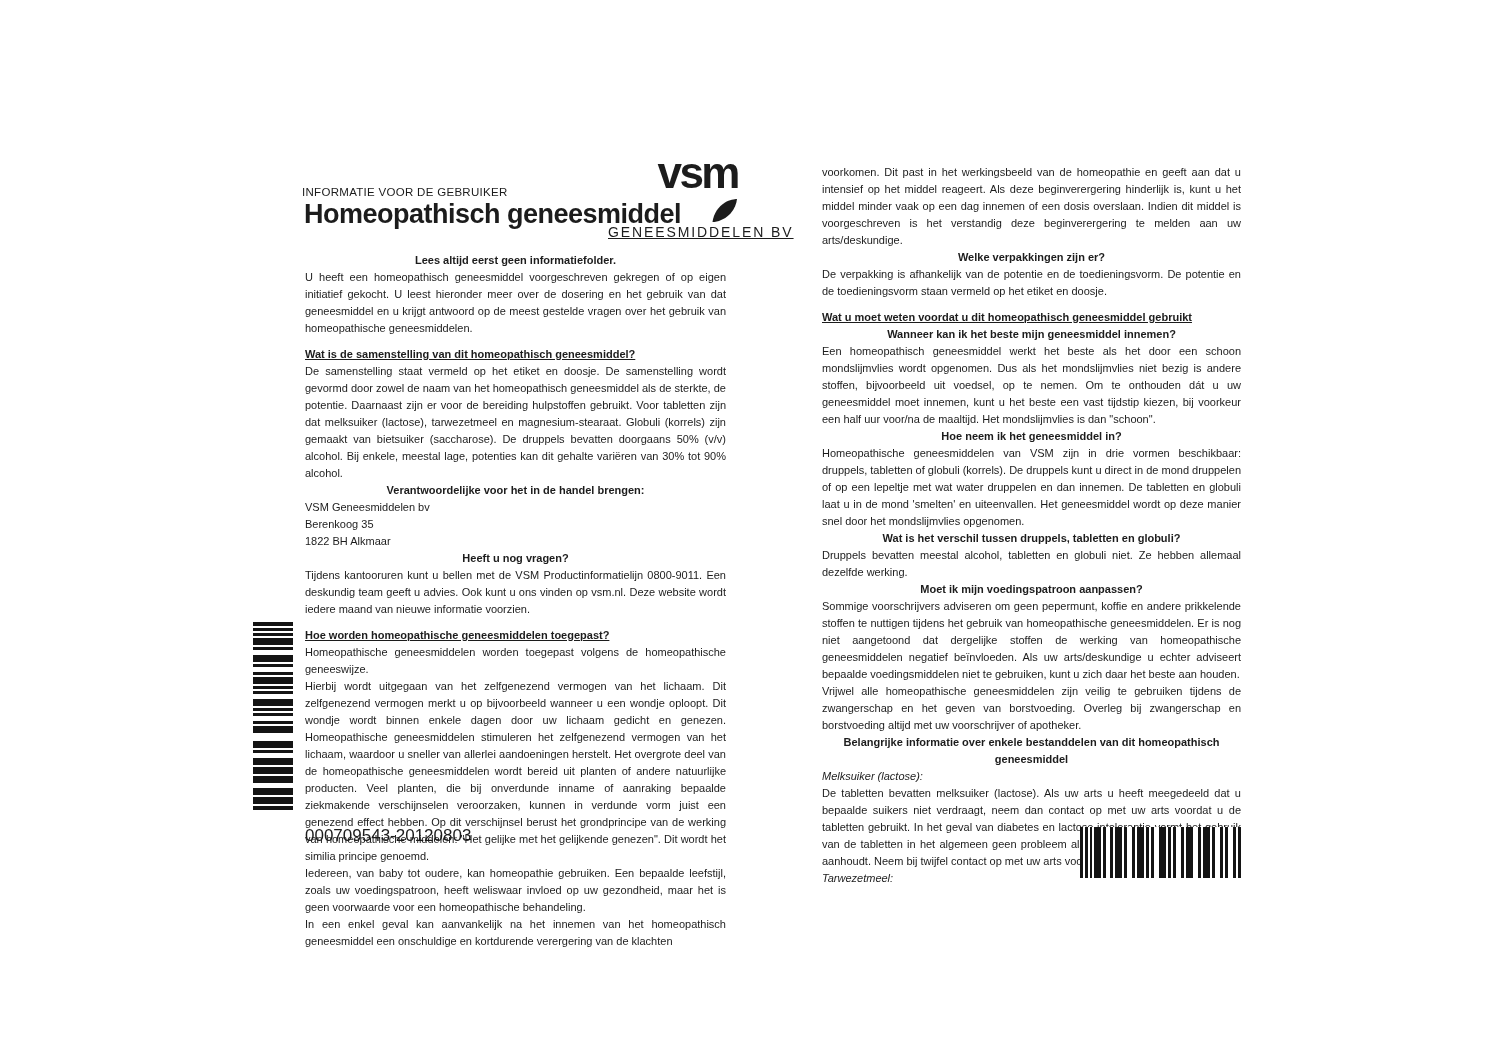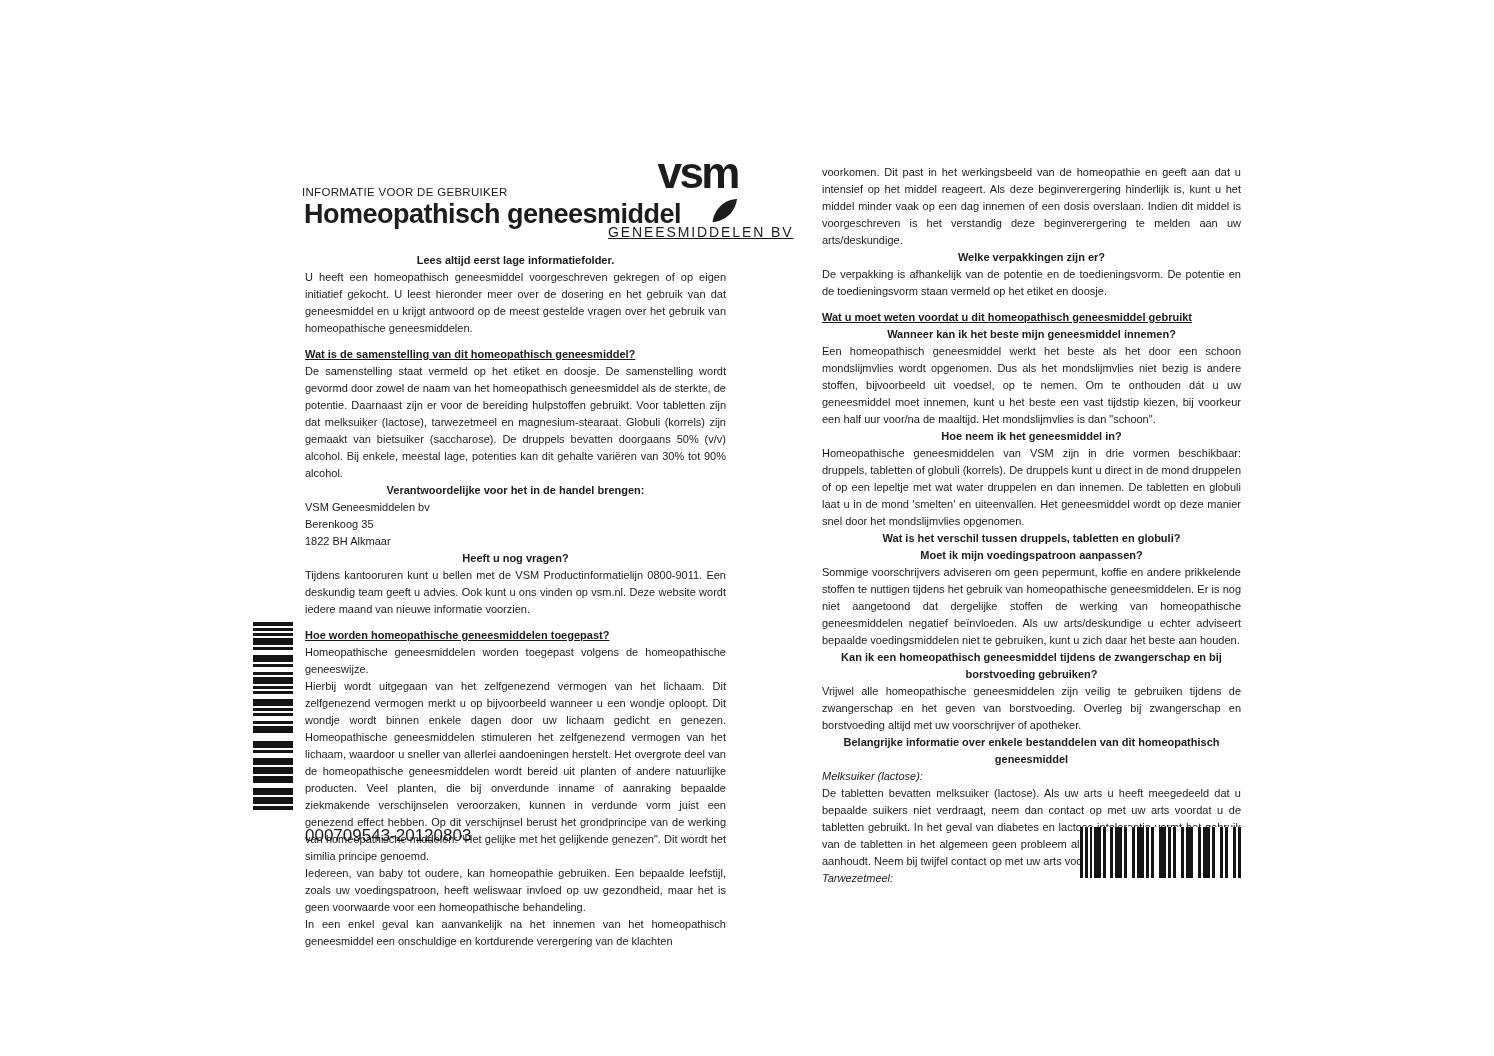"Lees altijd eerst lage informatiefolder." p.bold { text: lage -> geen }
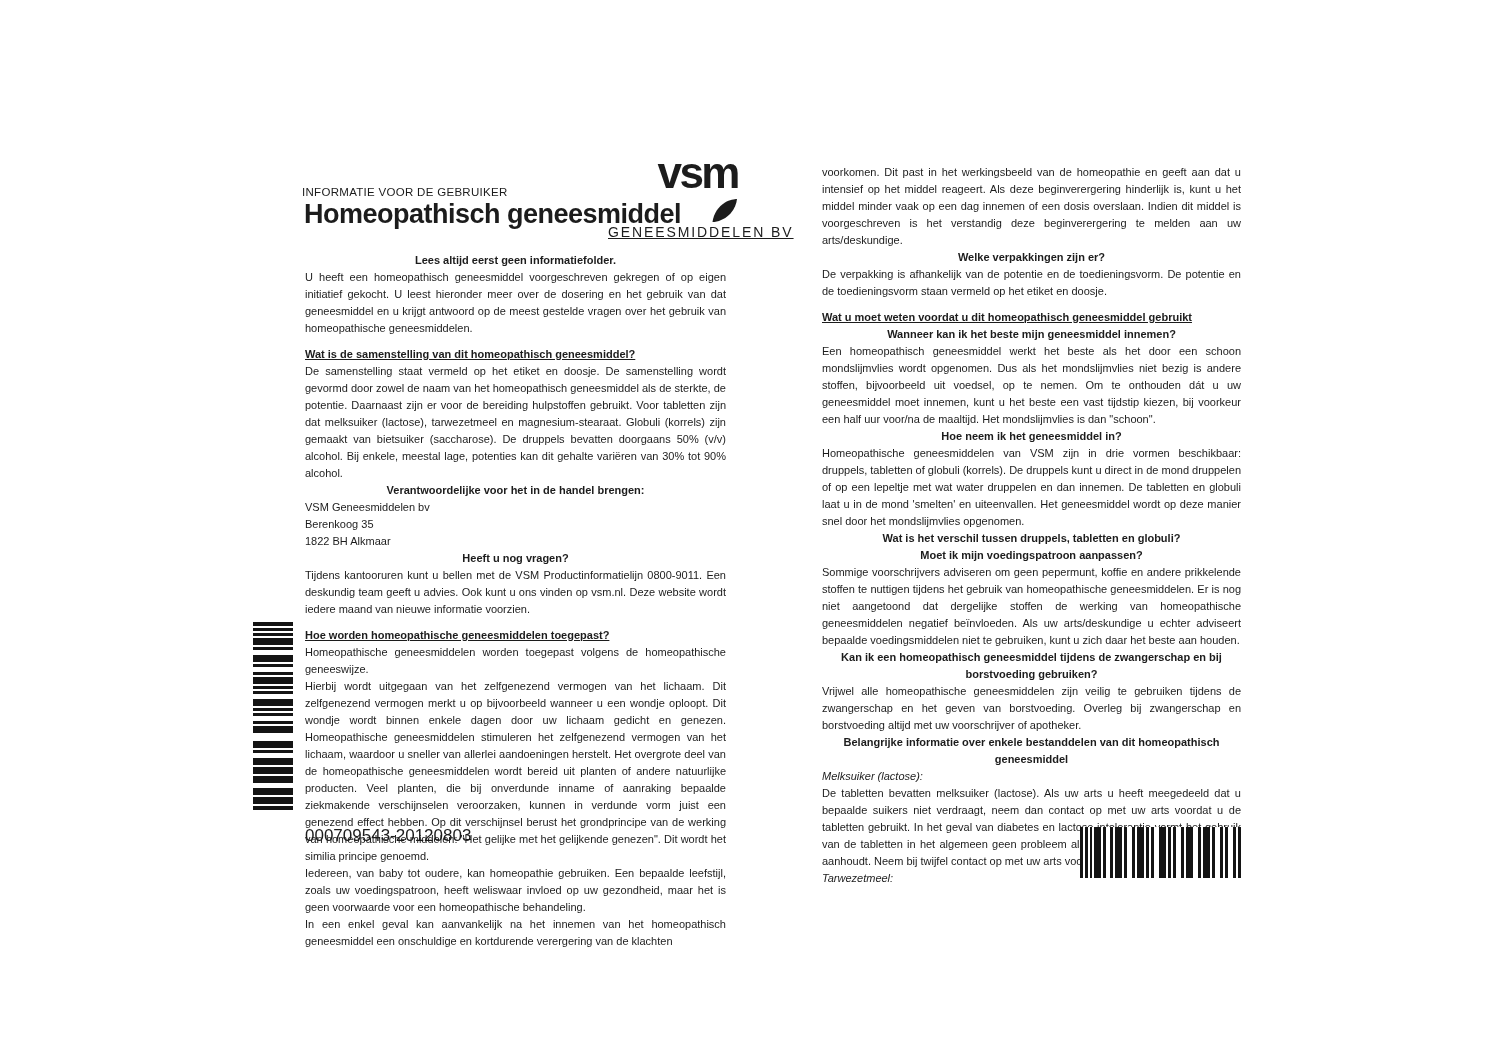"Druppels bevatten meestal alcohol," p.para { html: none -> <p>Druppels bevatten meestal alcohol, tabletten en globuli niet. Ze hebben allemaal dezelfde werking.</p> }
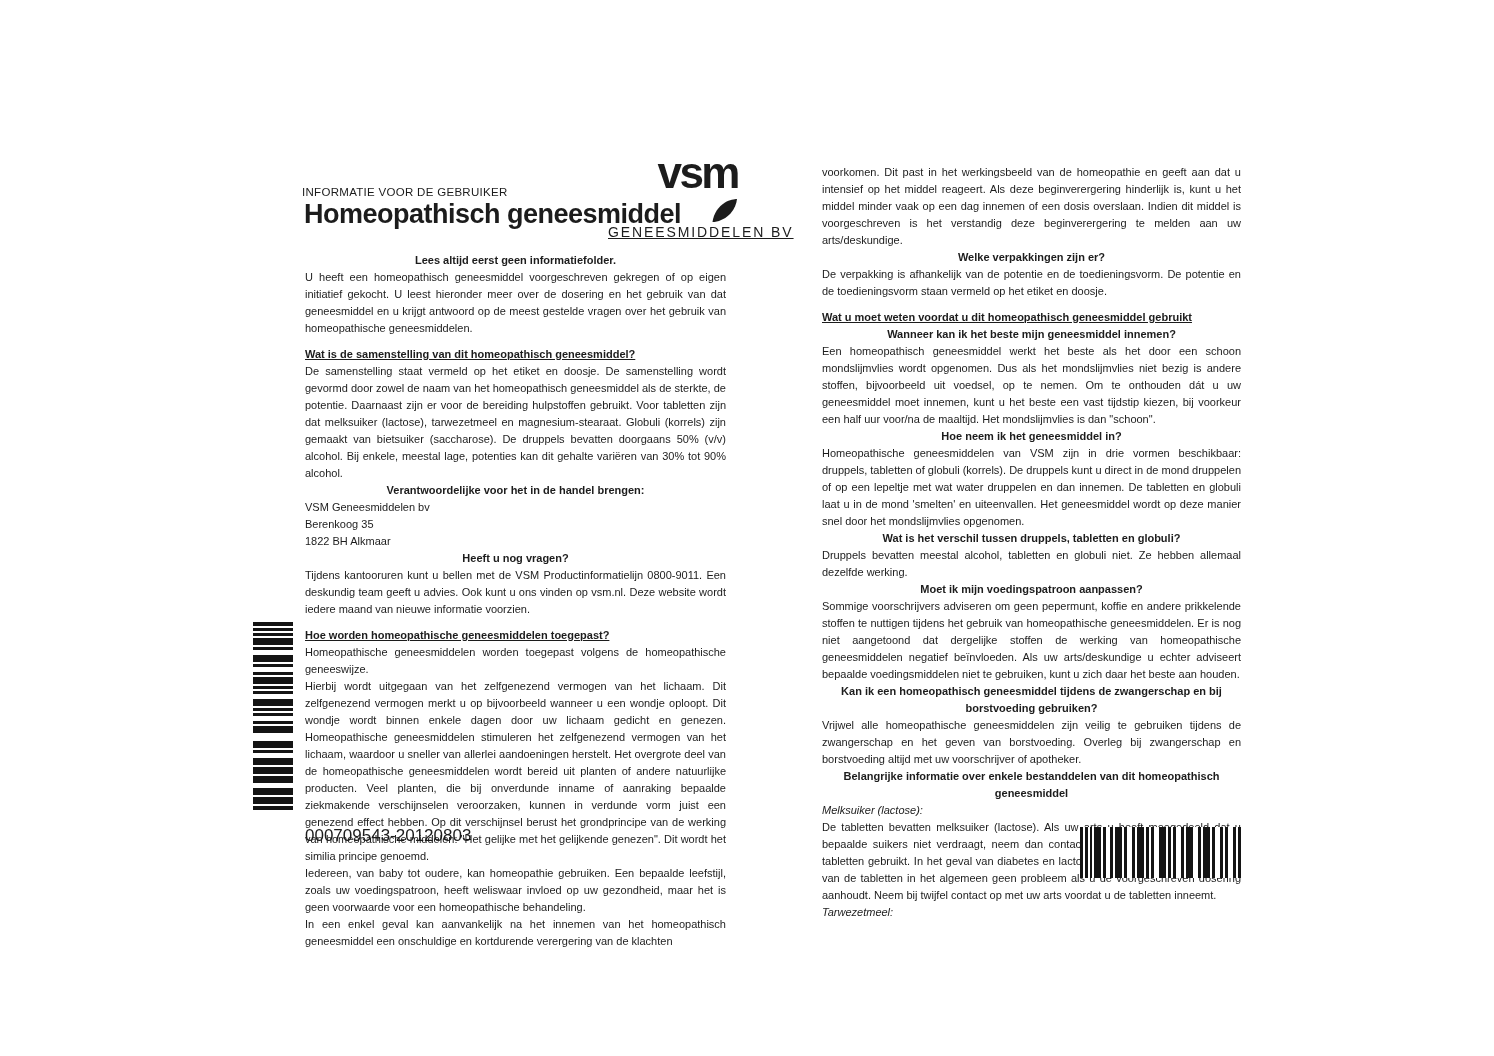"Kan ik een homeopathisch geneesmiddel" p.bold { html: <p>Kan ik een homeopathisch geneesmiddel tijdens de zwangerschap en bij borstvoeding gebruiken?</p> -> none }
